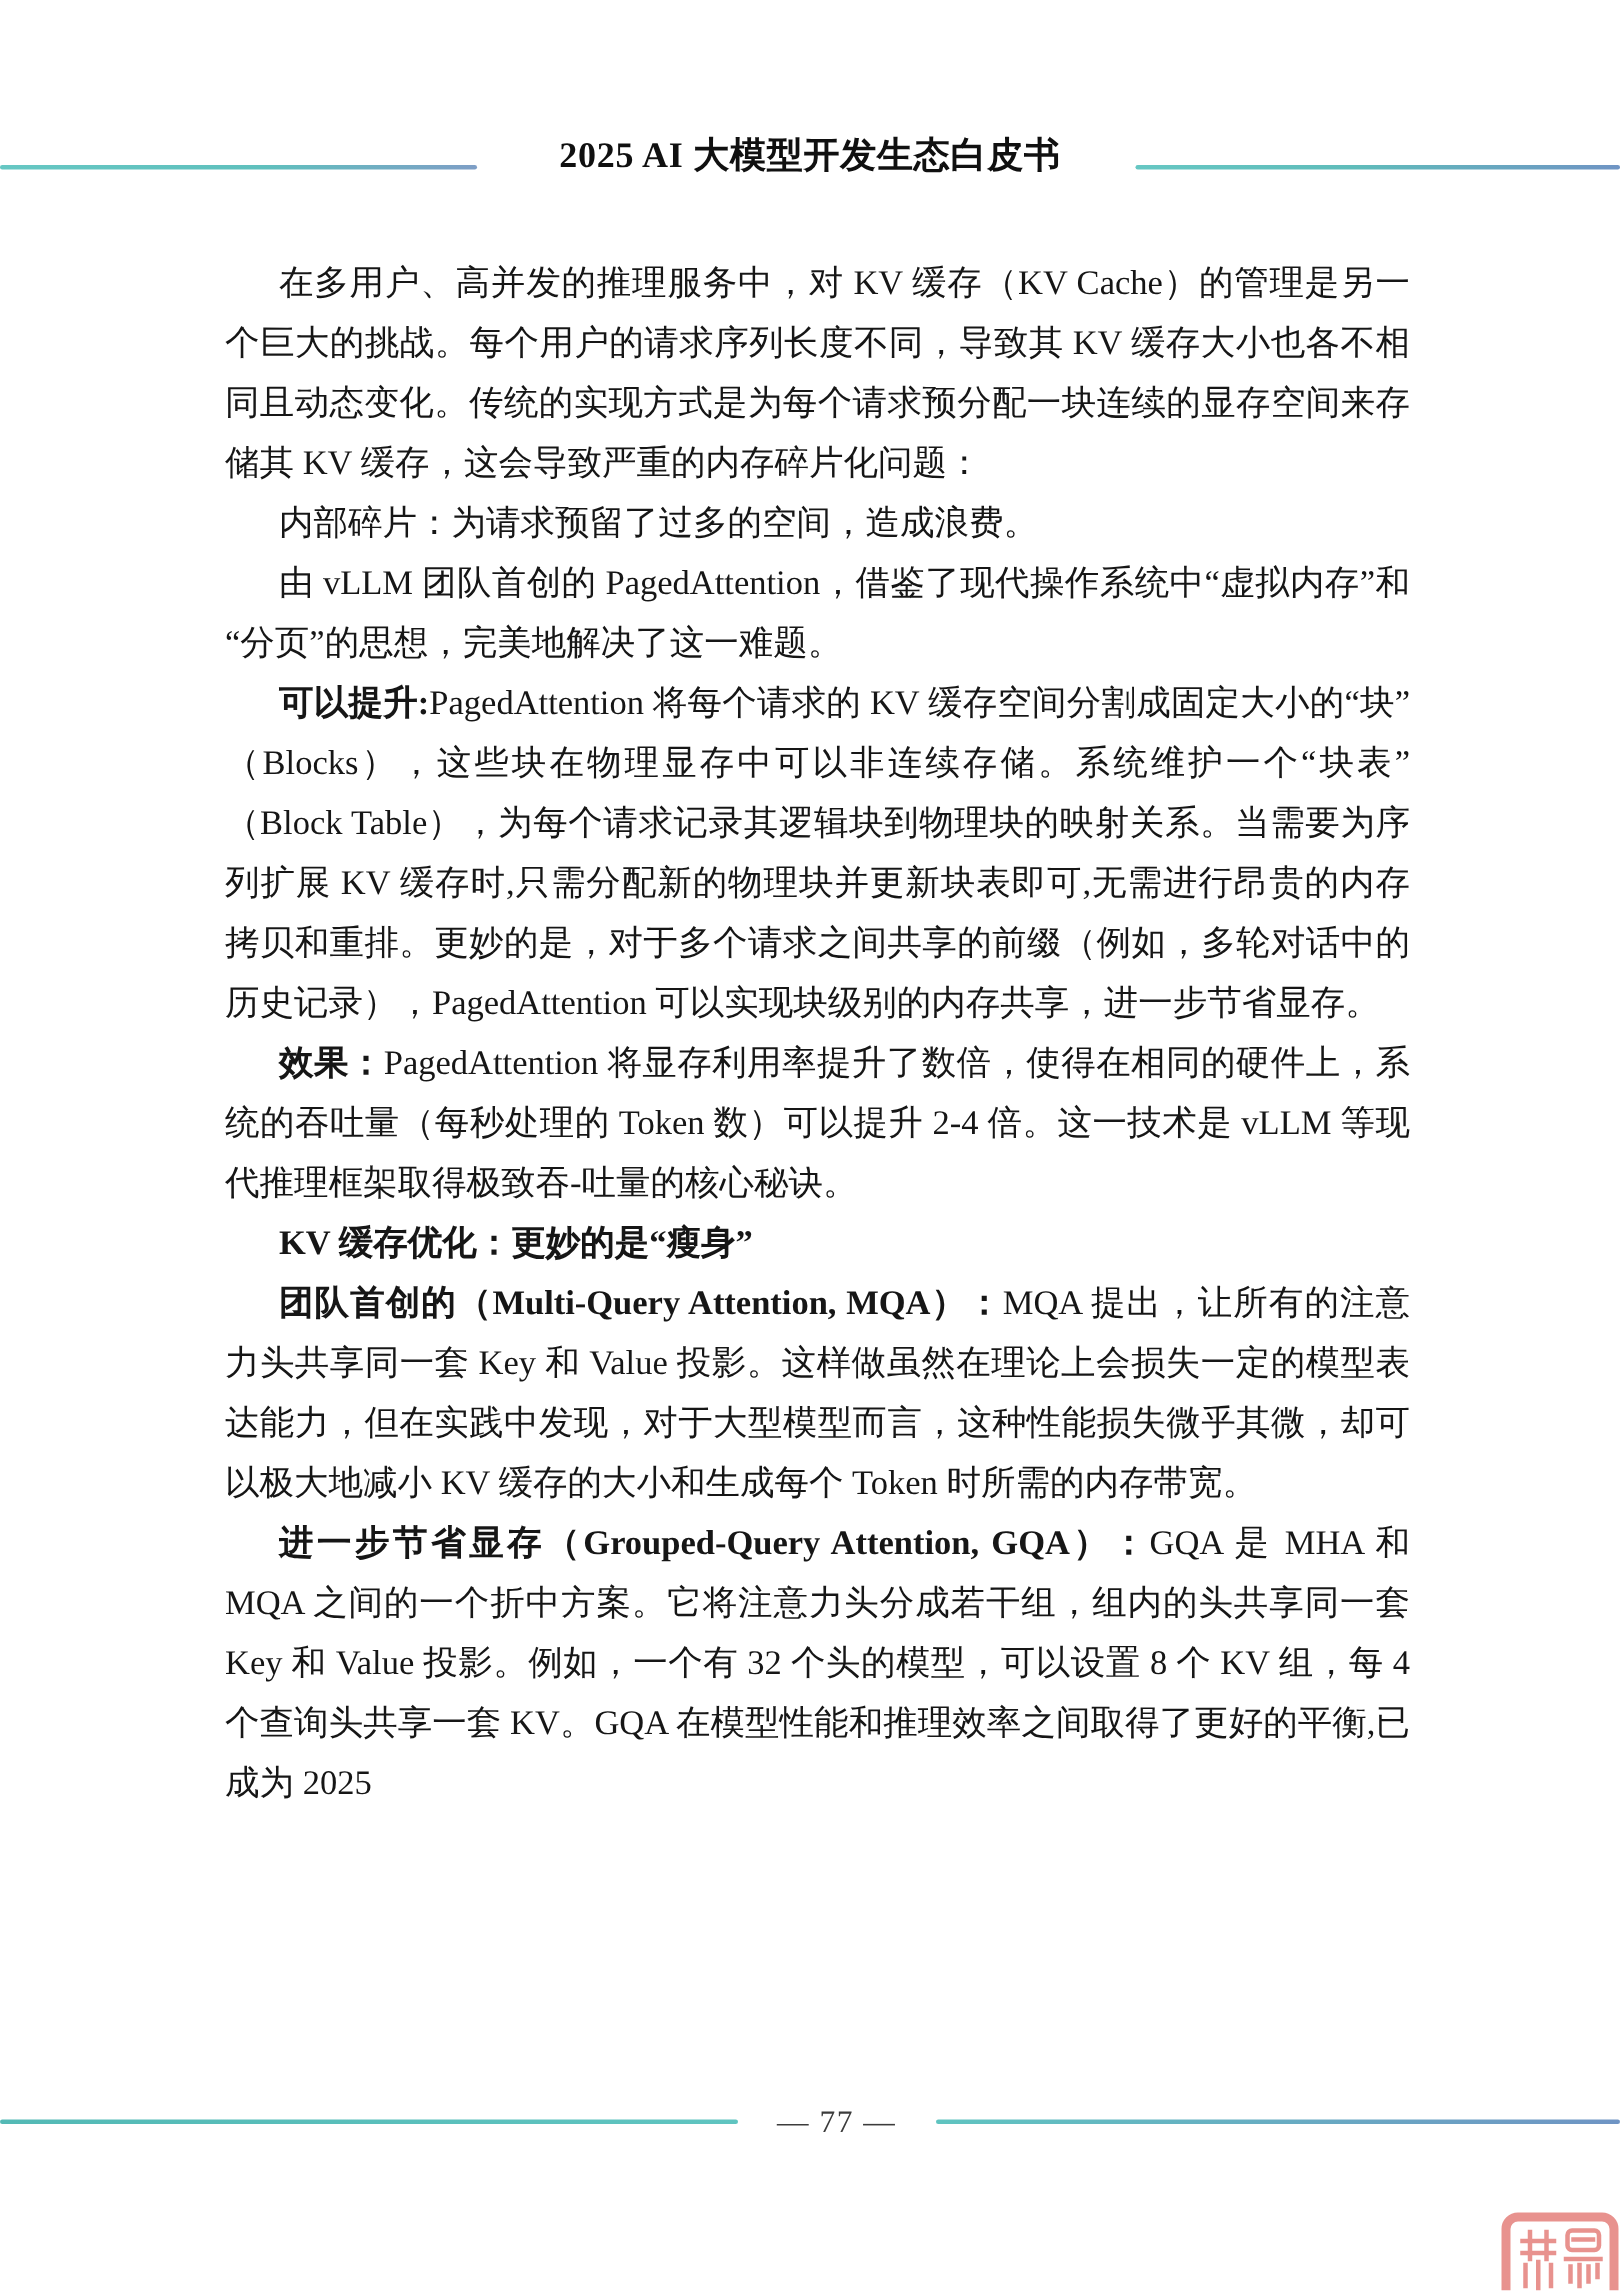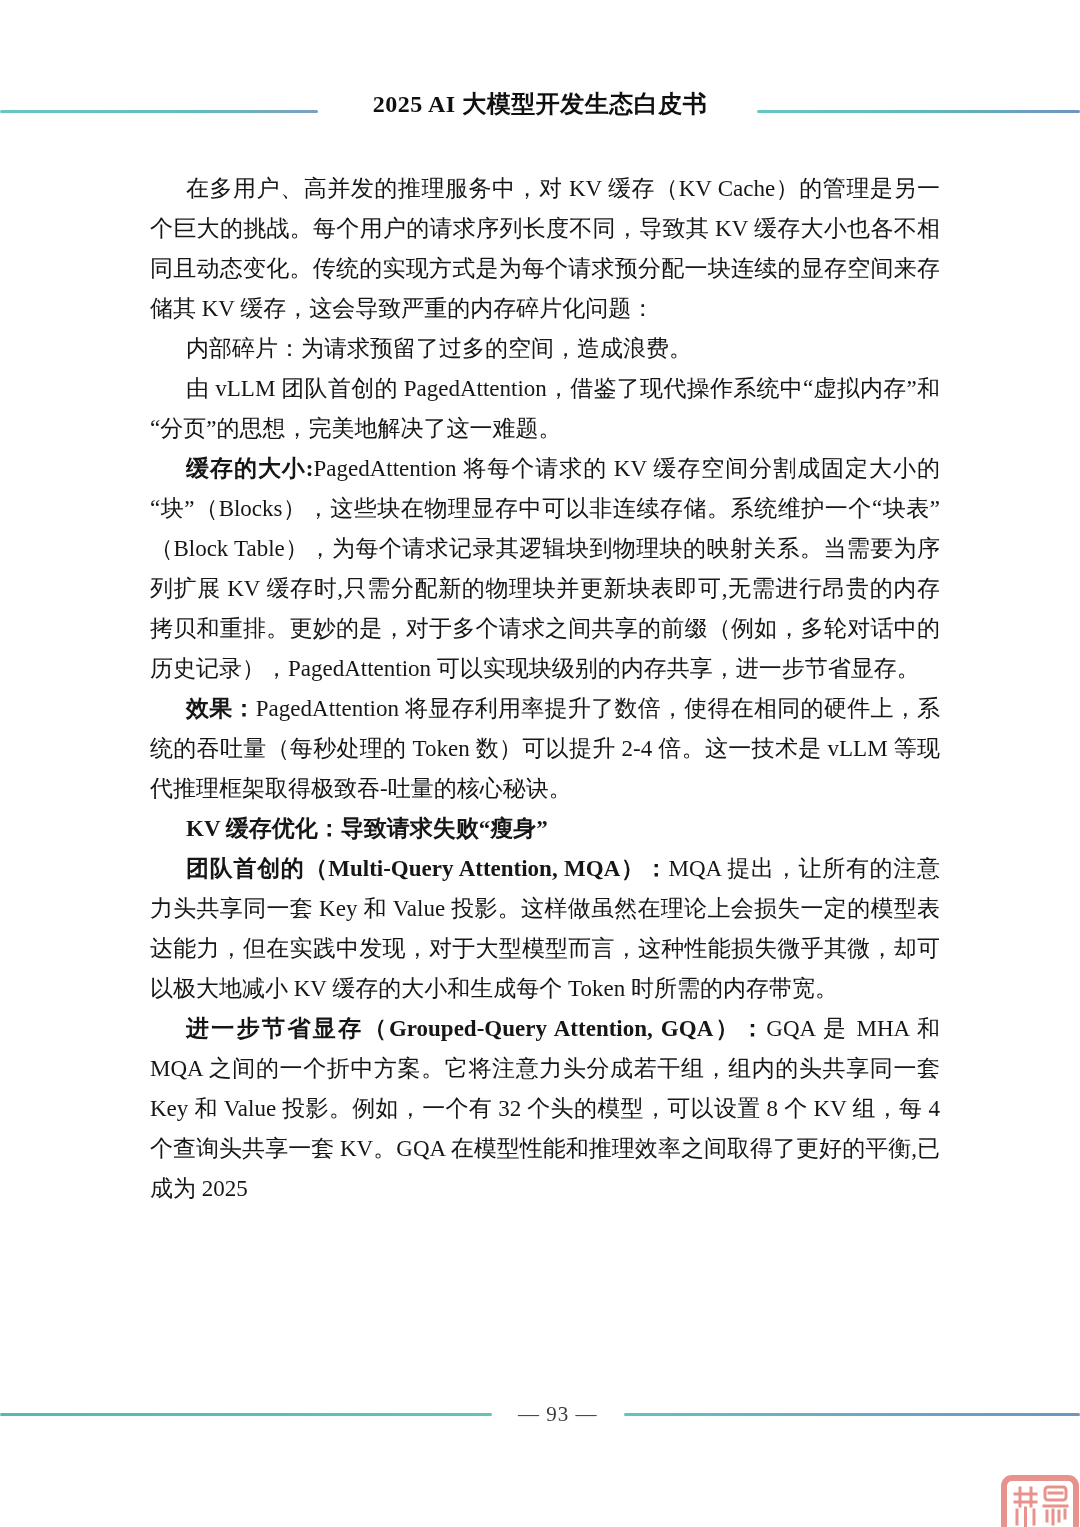"缓存的大小:" strong { text: 缓存的大小 -> 可以提升 }
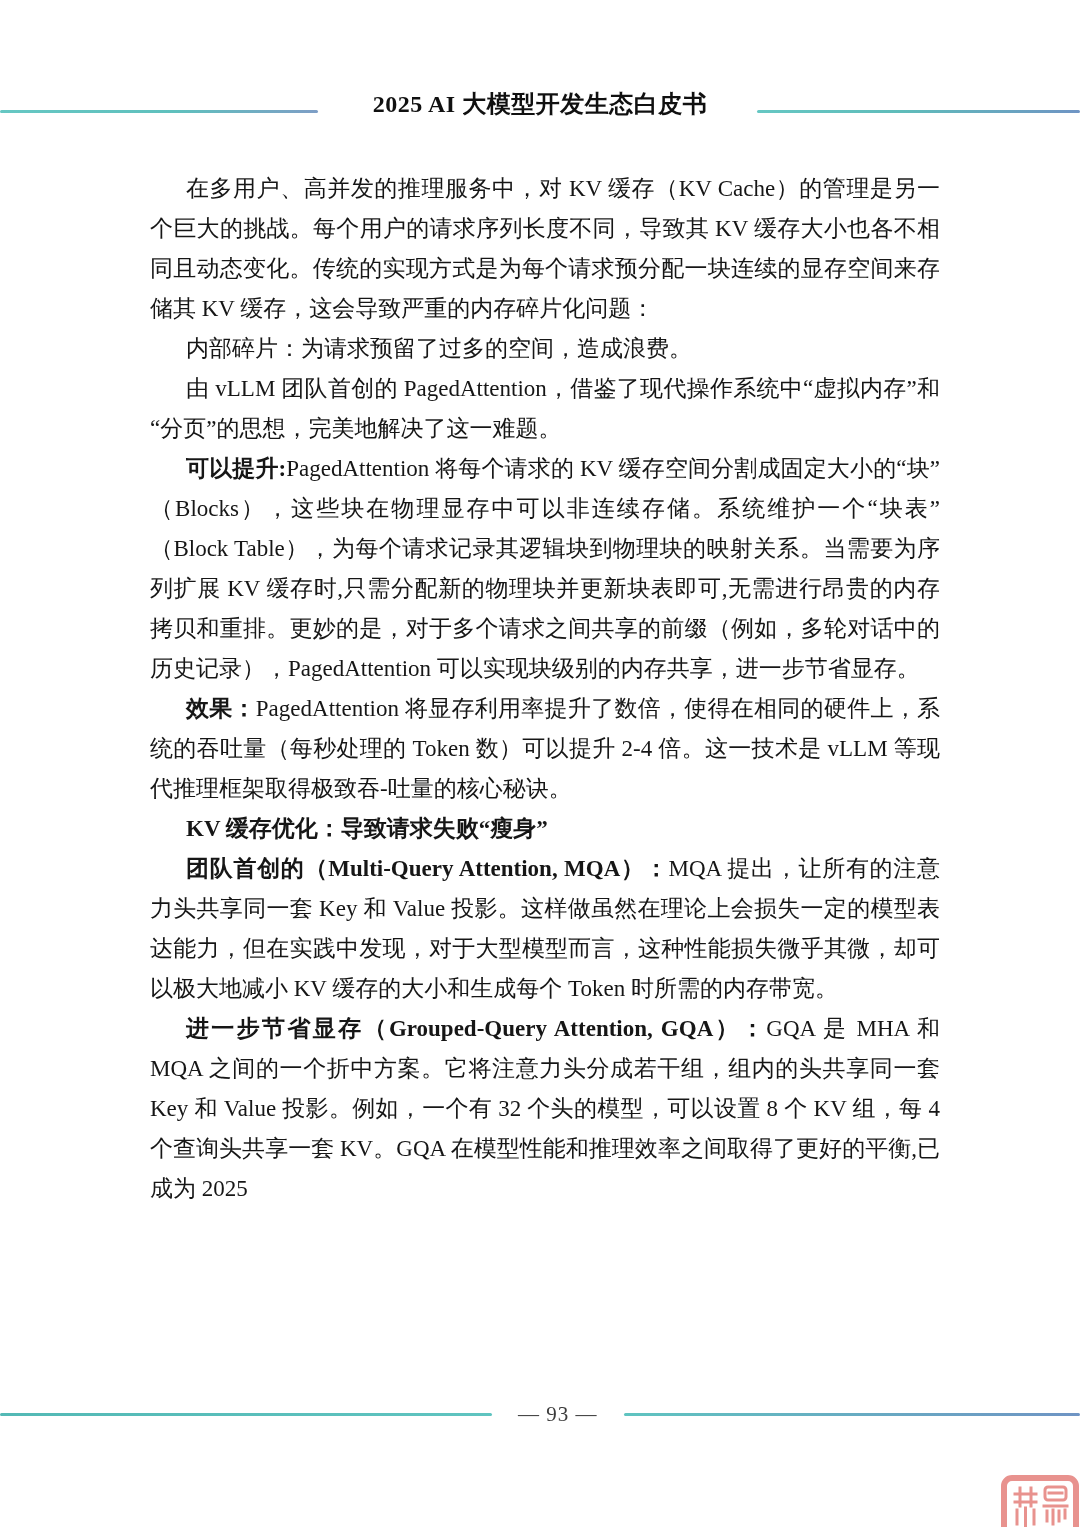"KV 缓存优化：导致请求失败“瘦身”" p.para { text: 导致请求失败 -> 更妙的是 }
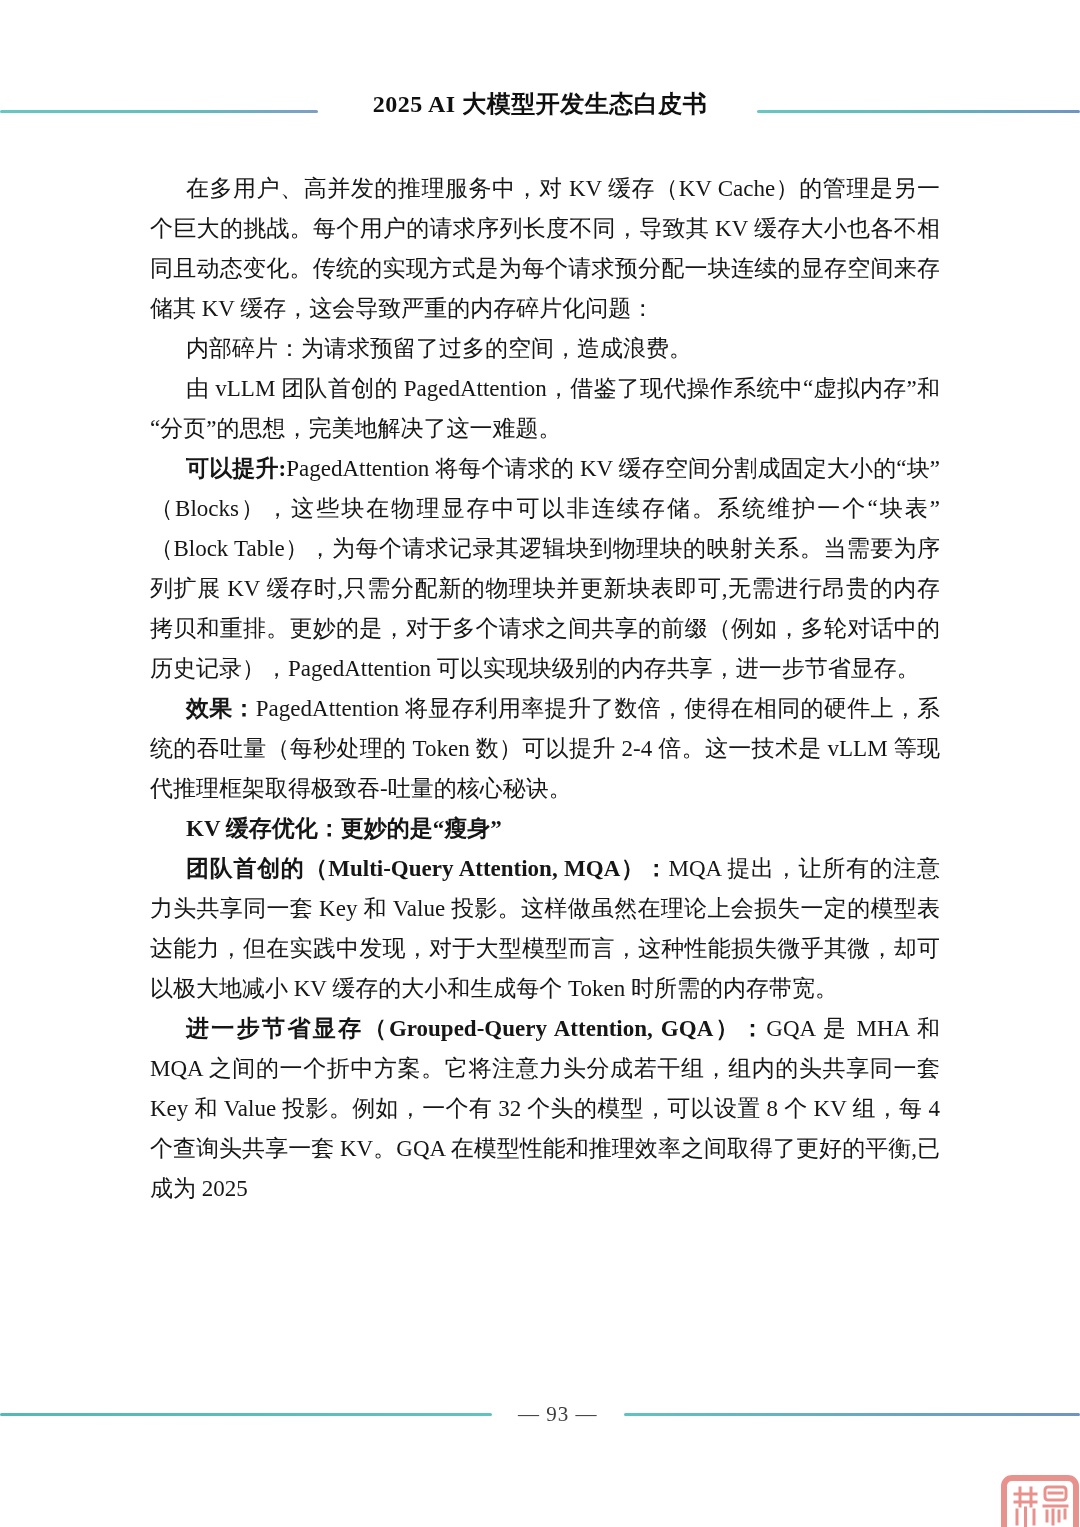"— 93 —" div.page-number { text: 93 -> 77 }
